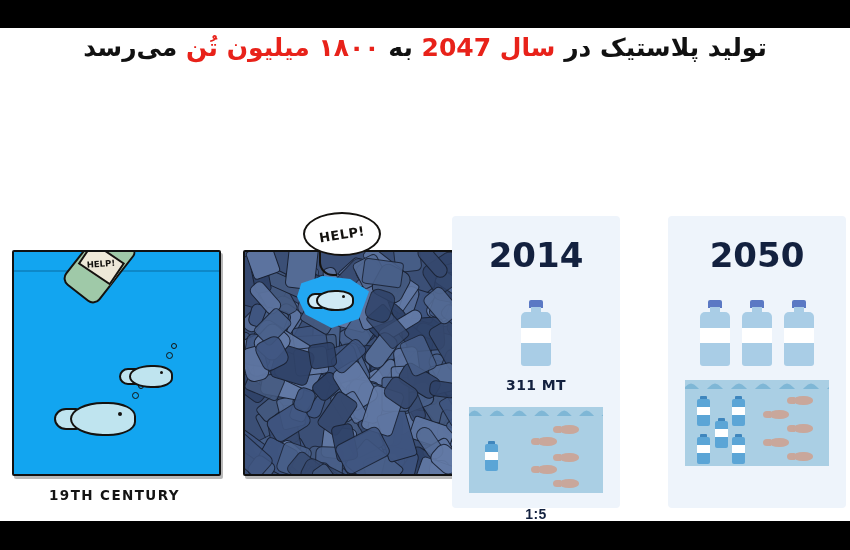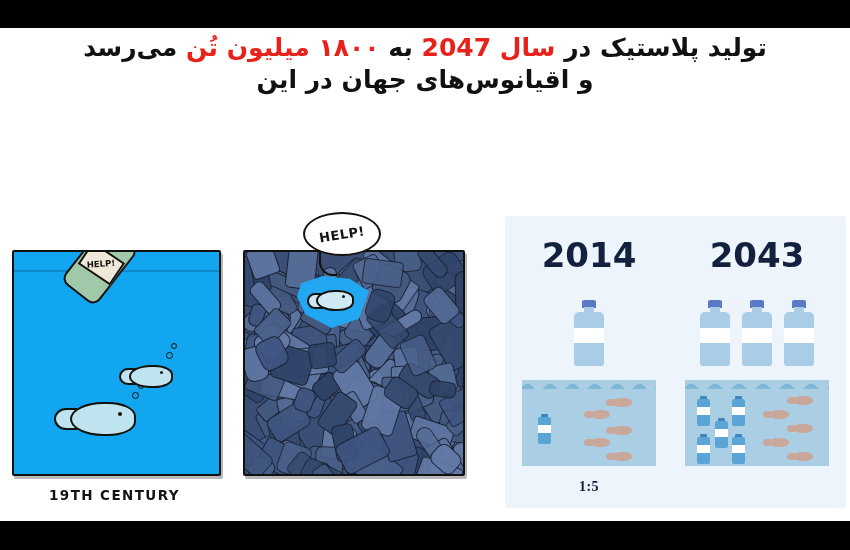"و اقیانوس‌های جهان در این" div.hl-line { html: <div>و اقیانوس‌های جهان در این</div> -> none }
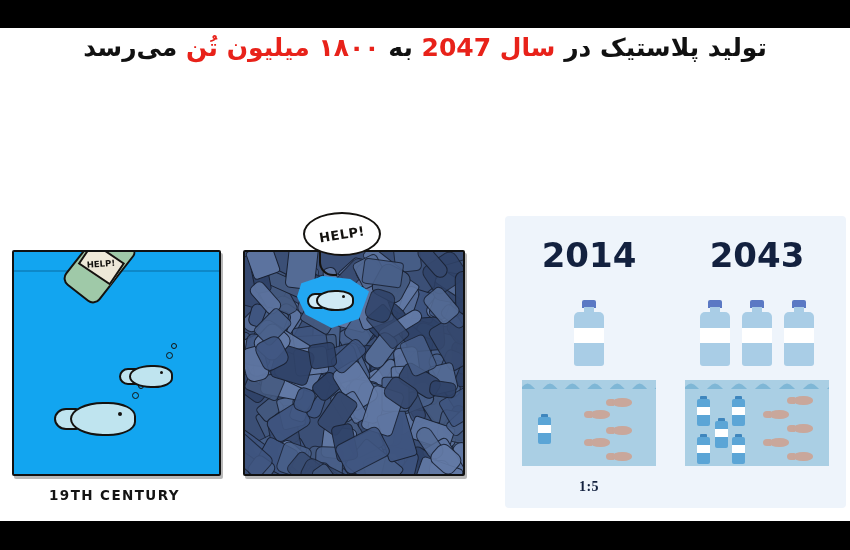"2014" #info2014 { left: 505px -> 452px }
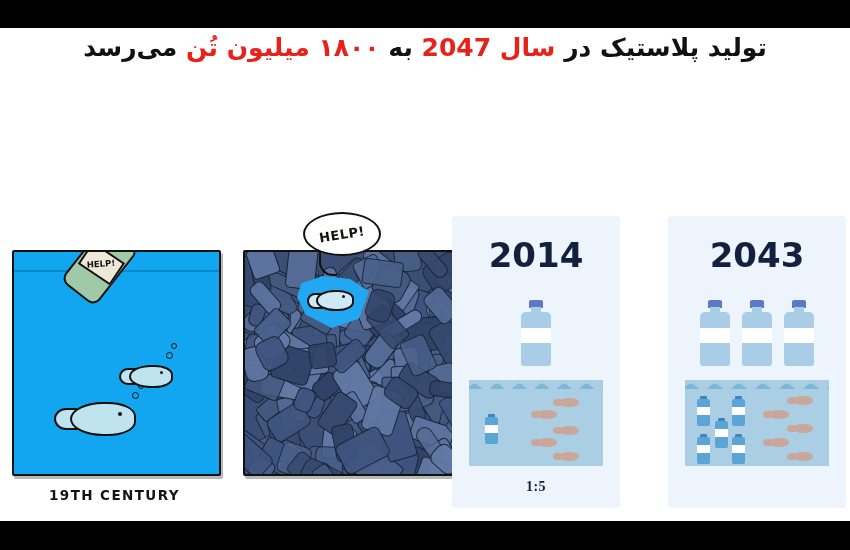"2043" div.year { text: 2043 -> 2050 }
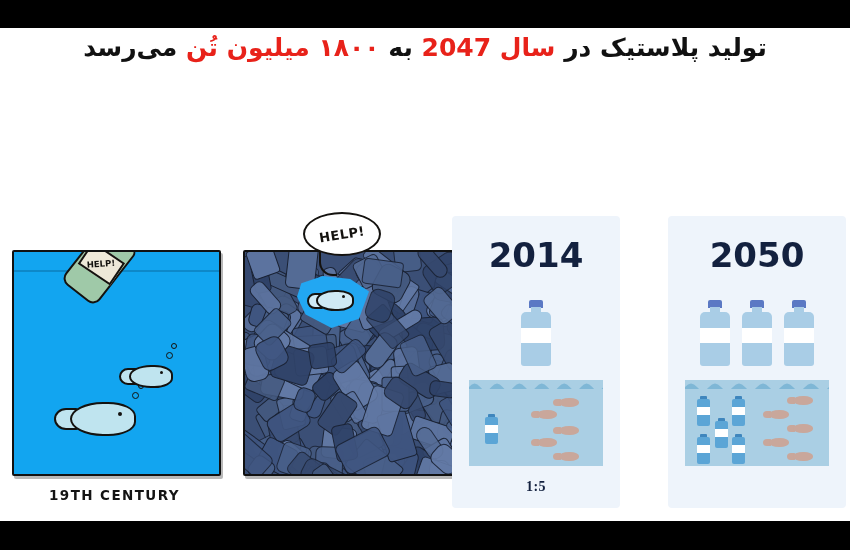"311 MT" div.mt { html: none -> <div>311 MT</div> }
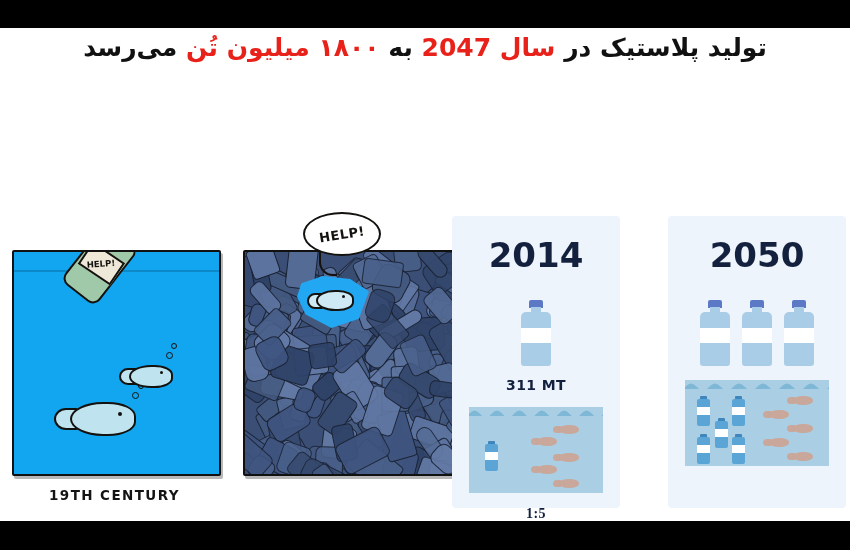"1:5" .ratio { font-family: Liberation Serif, serif -> Liberation Sans, sans-serif }
